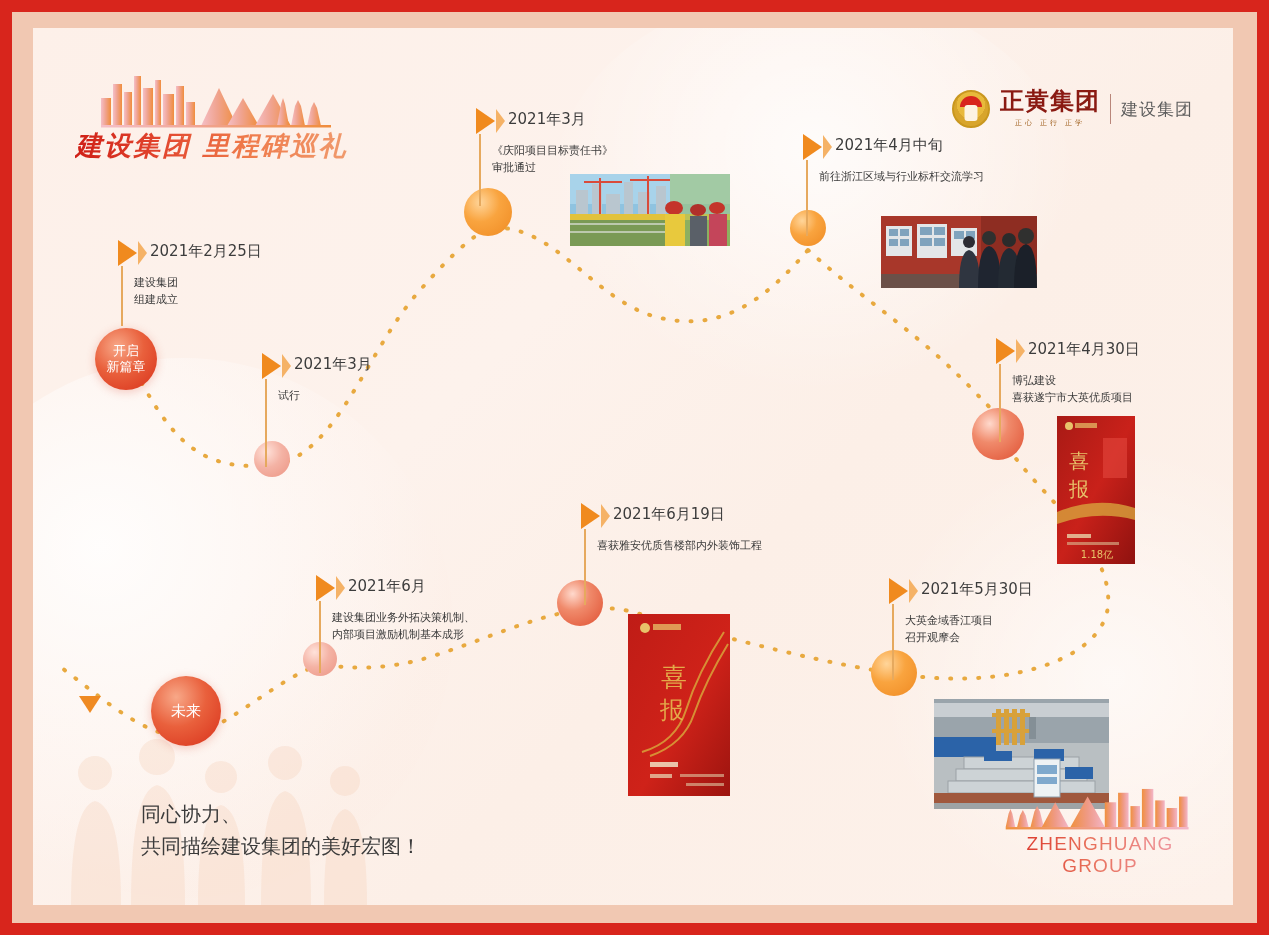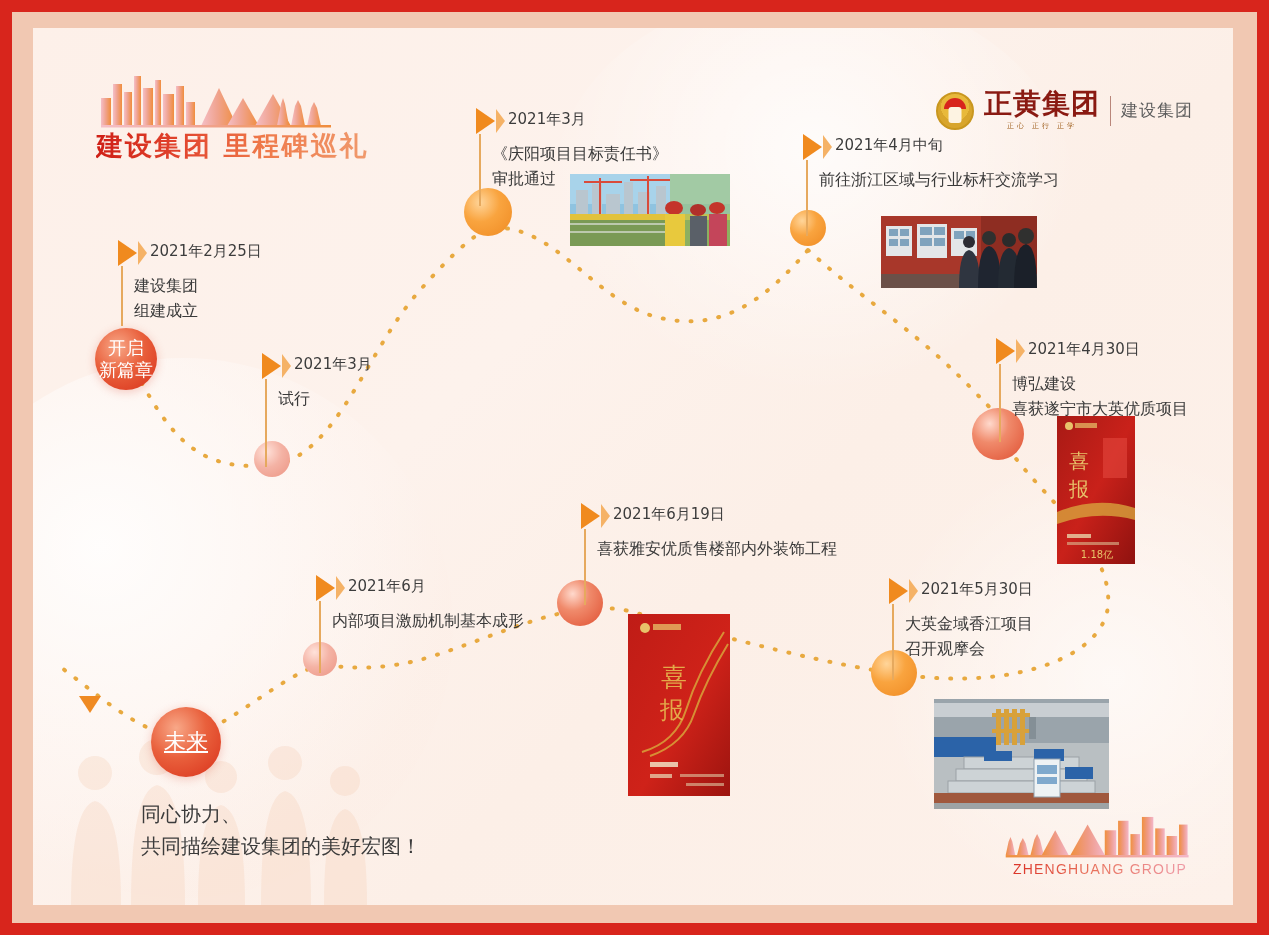"正黄集团" .brand .bname { font-family: Liberation Sans, sans-serif -> Liberation Mono, monospace; font-size: 28px -> 24px }
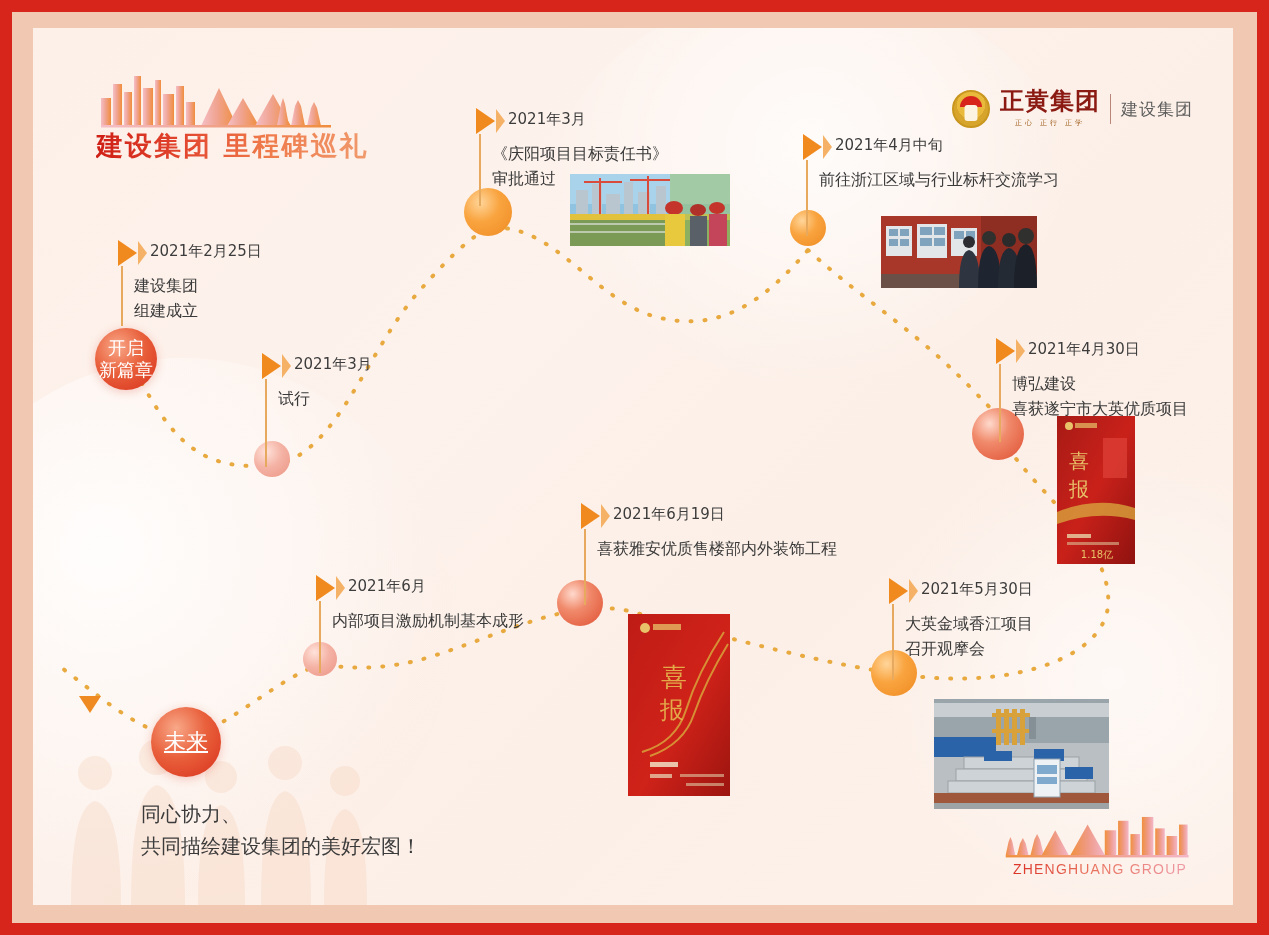"建设集团 里程碑巡礼" .title-logo { font-style: none -> italic; left: 63px -> 42px }
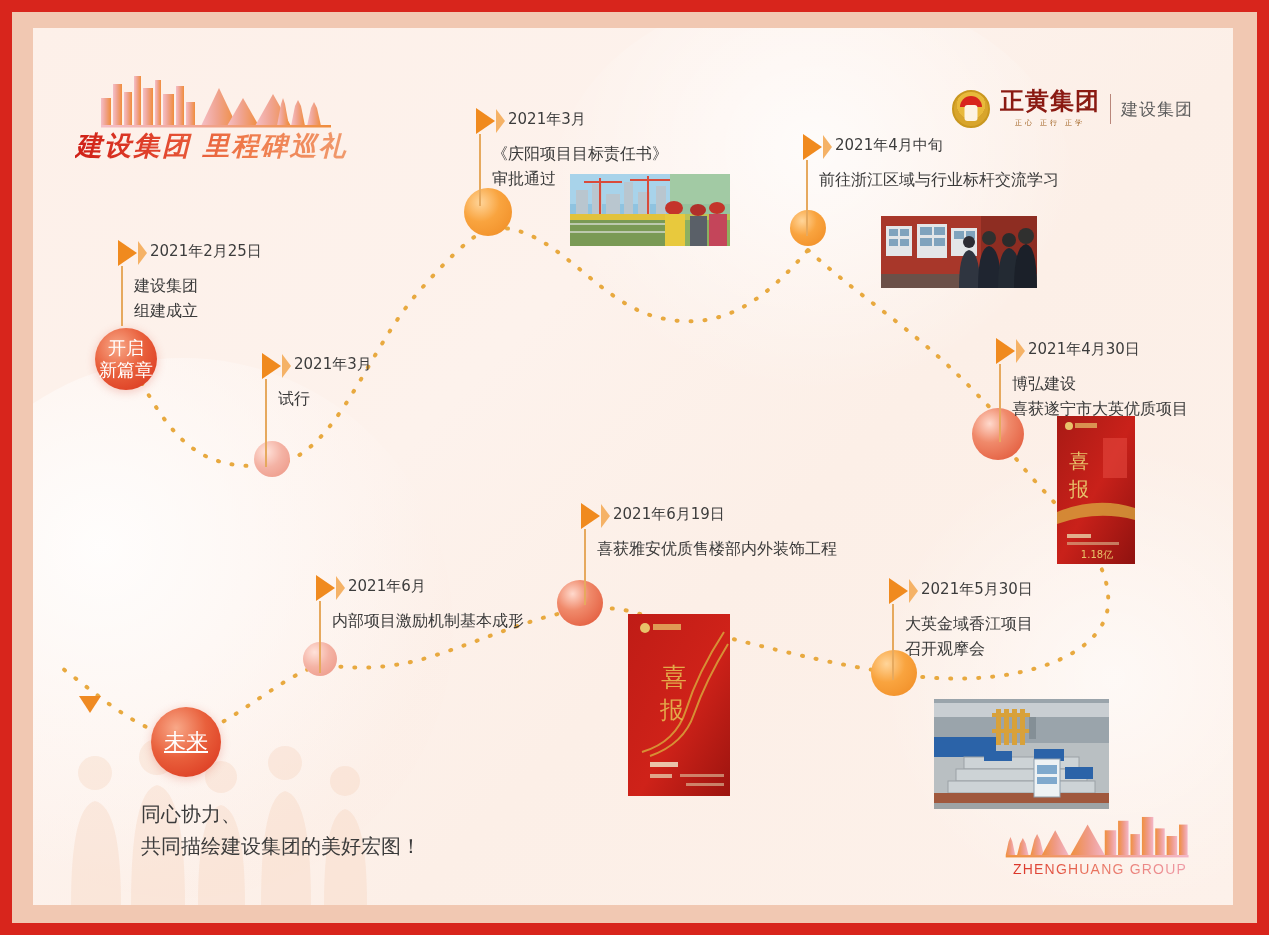"《庆阳项目目标责任书》" .node .desc { font-size: 16px -> 11px }
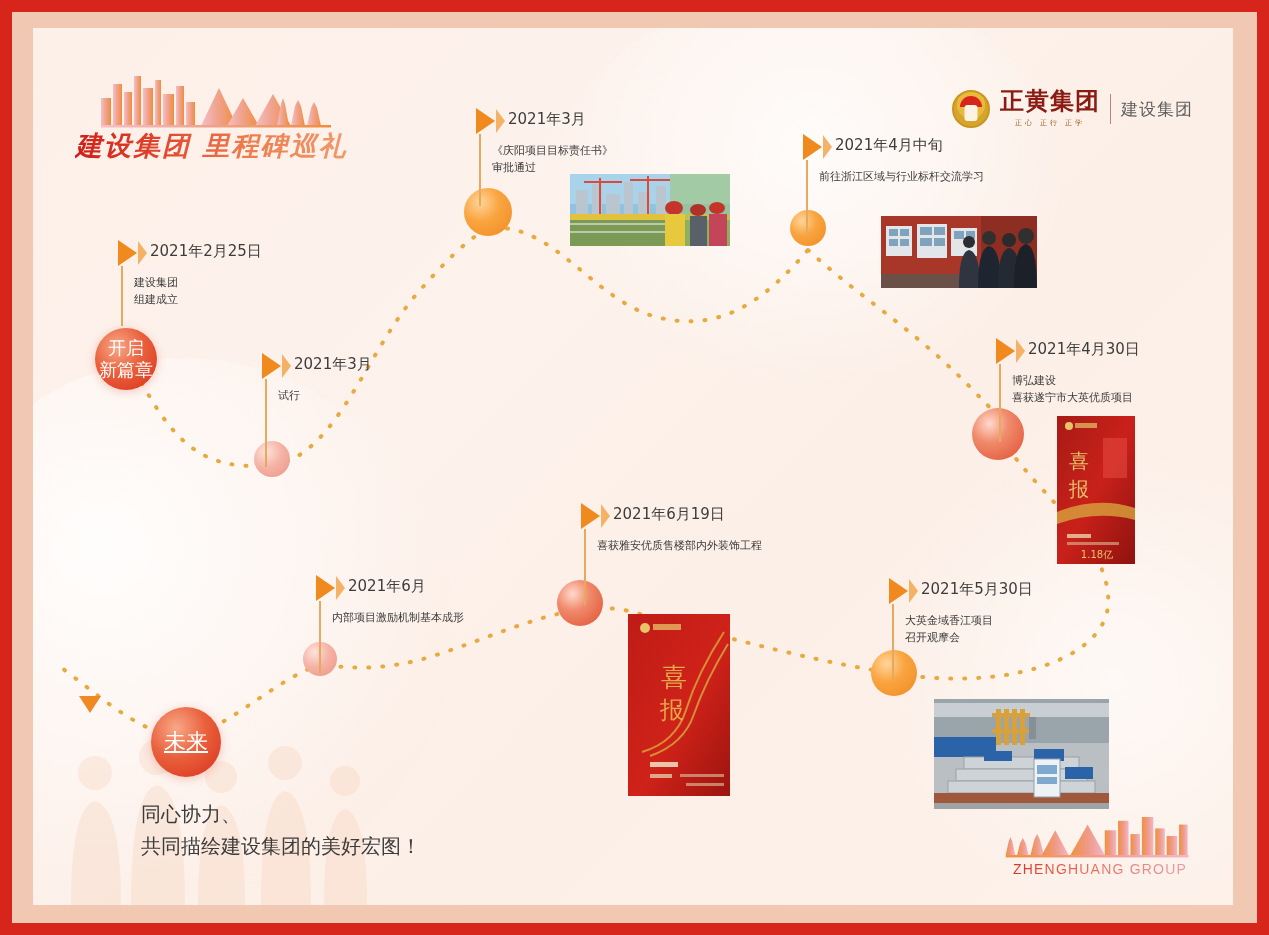"开启" div.bubble { font-size: 18px -> 13px }
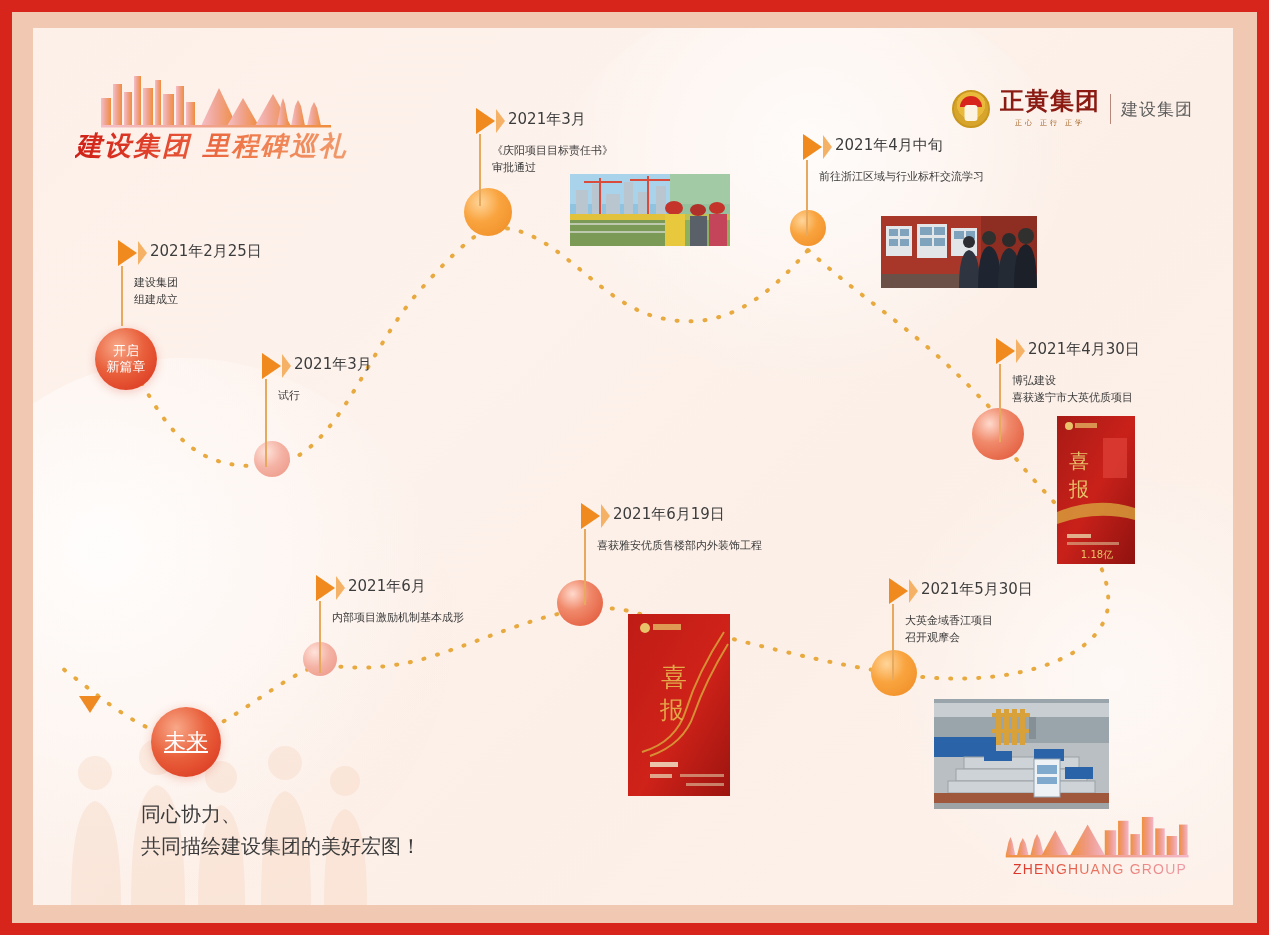"建设集团业务外拓决策机制、" div { html: none -> <div>建设集团业务外拓决策机制、</div> }
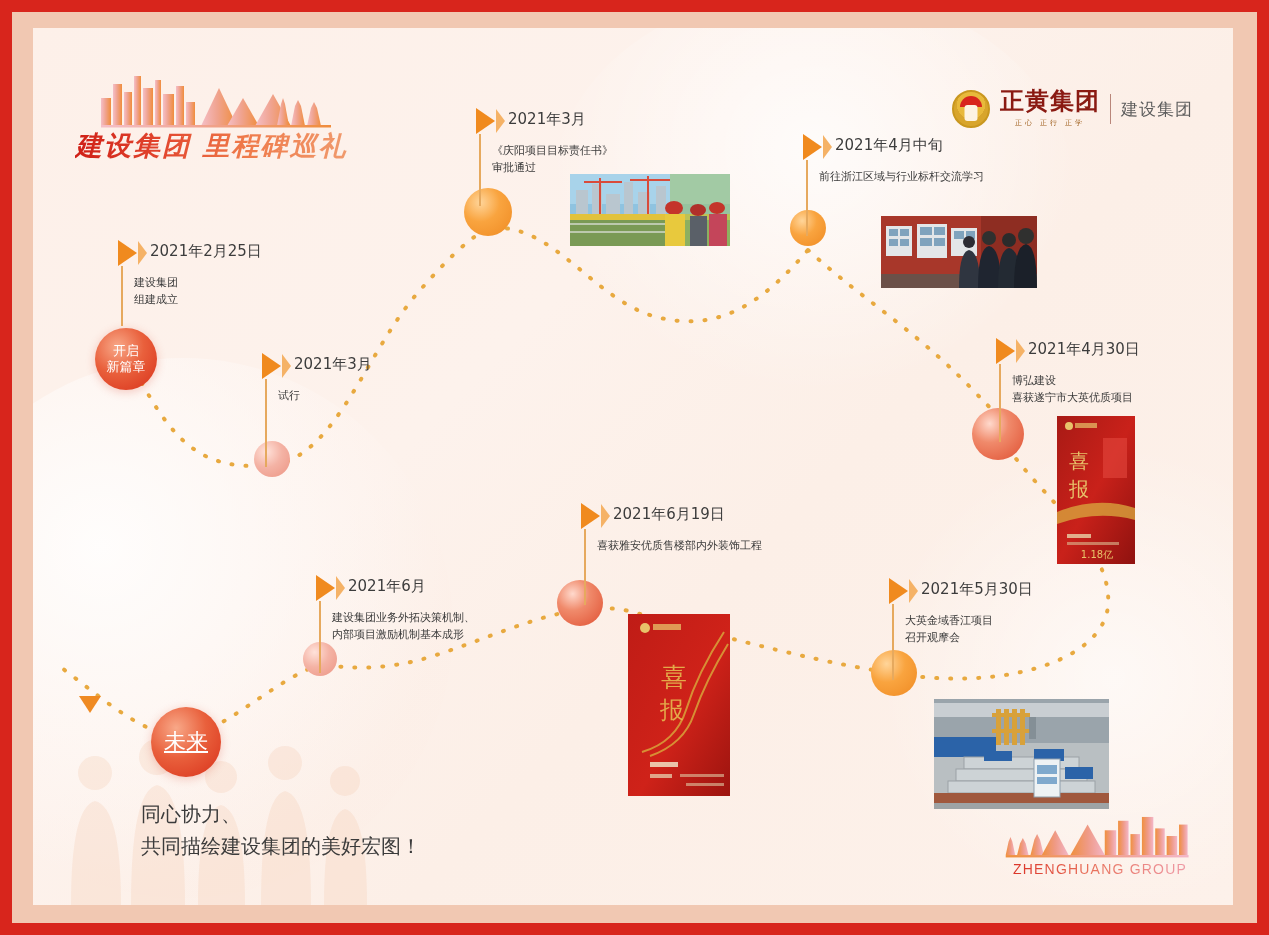"未来" div.bubble { font-size: 22px -> 15px; text-decoration: underline -> none; top: 679px -> 648px }
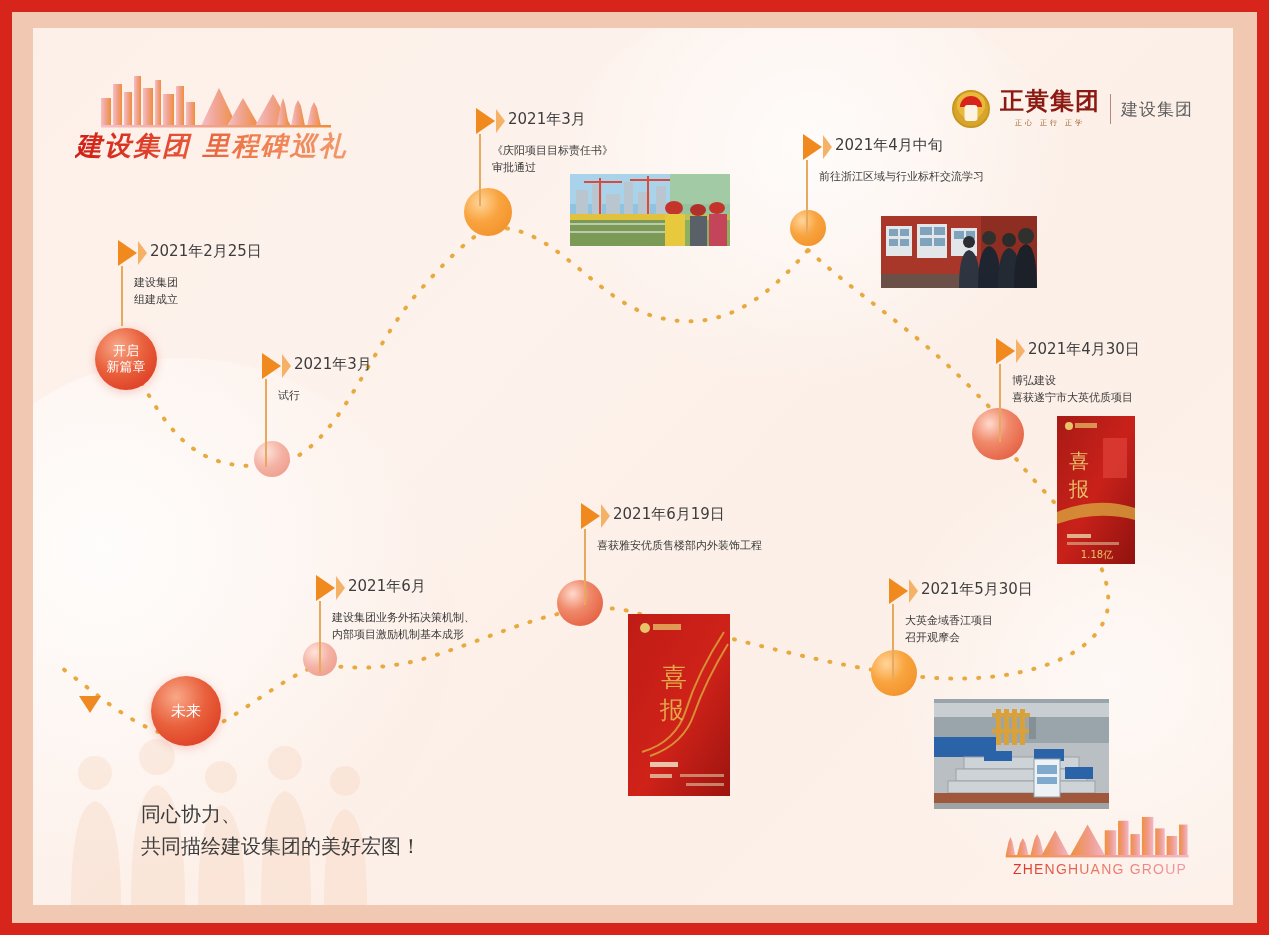"ZHENGHUANG GROUP" .mark .mtext { font-size: 14px -> 19px }
